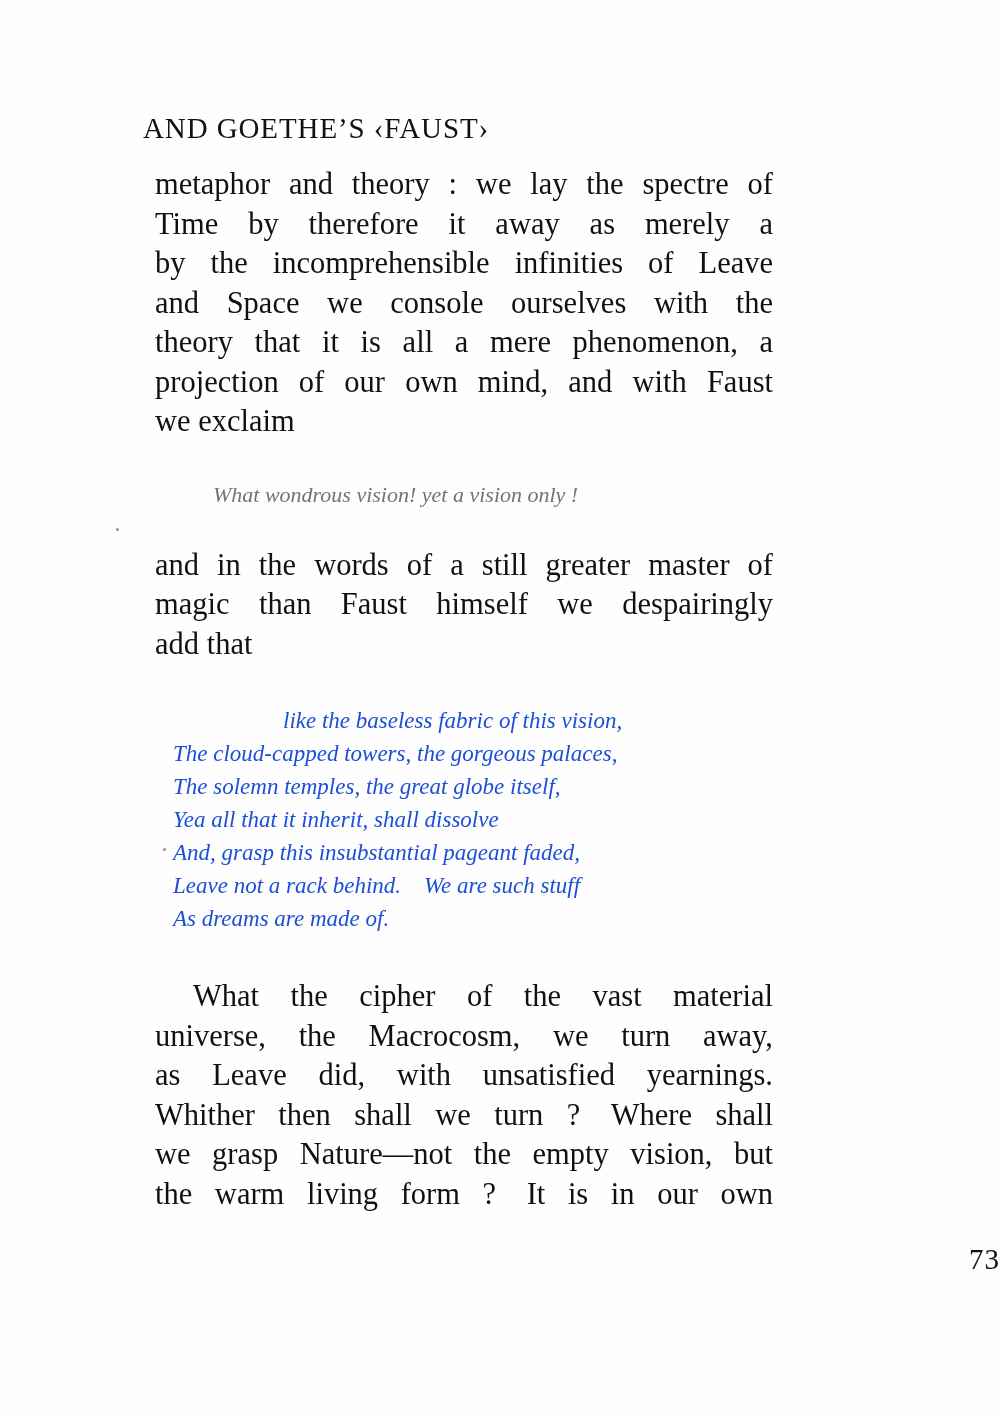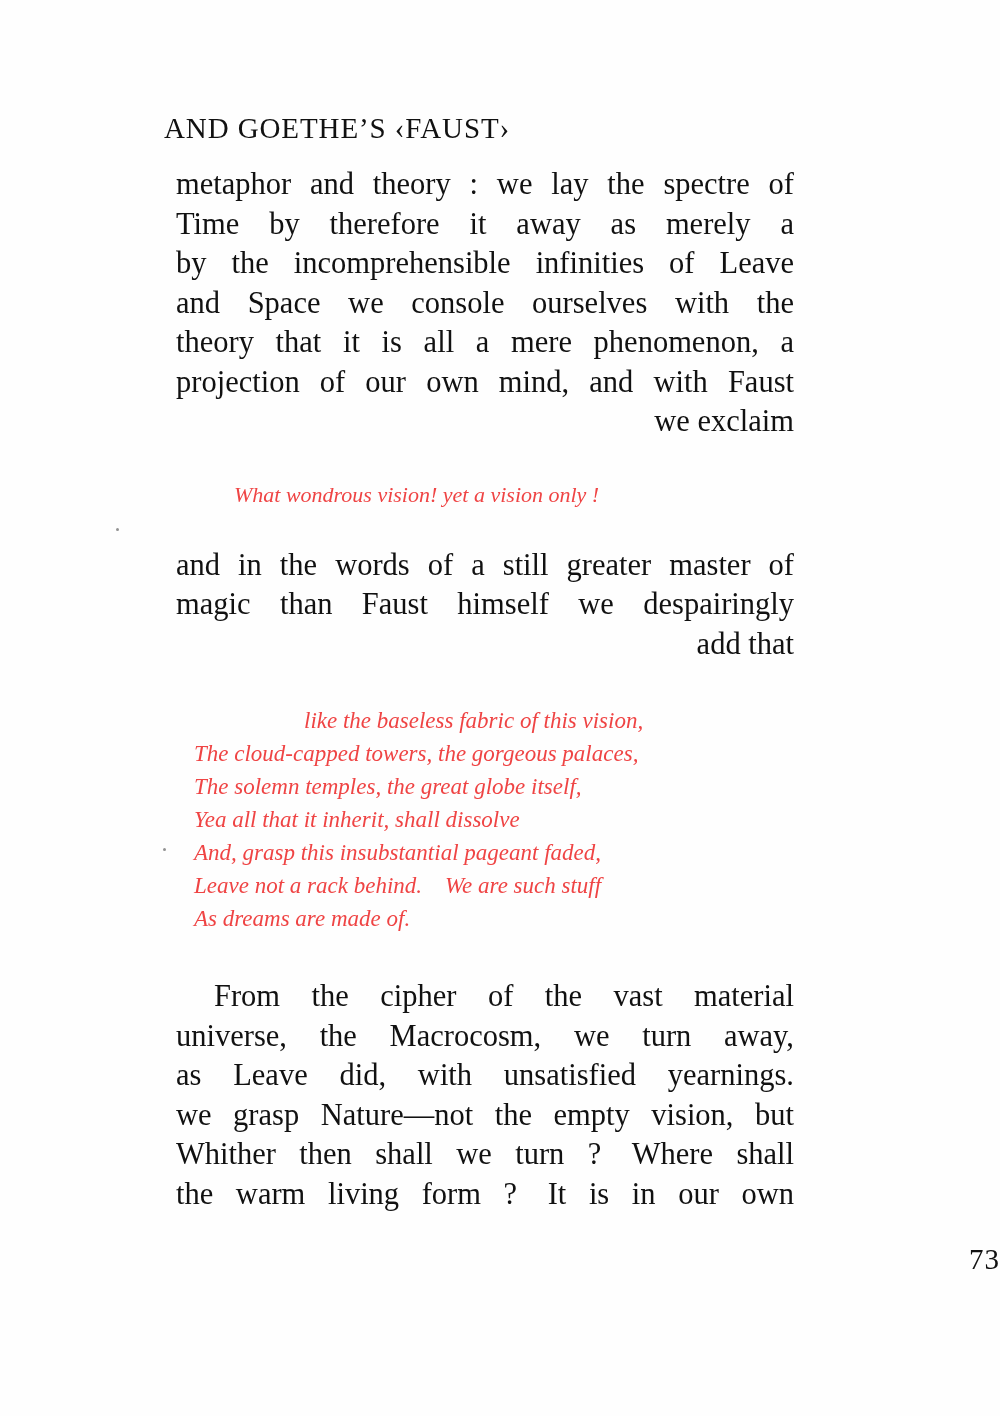"AND GOETHE’S ‹FAUST›" .content { left: 164px -> 143px }
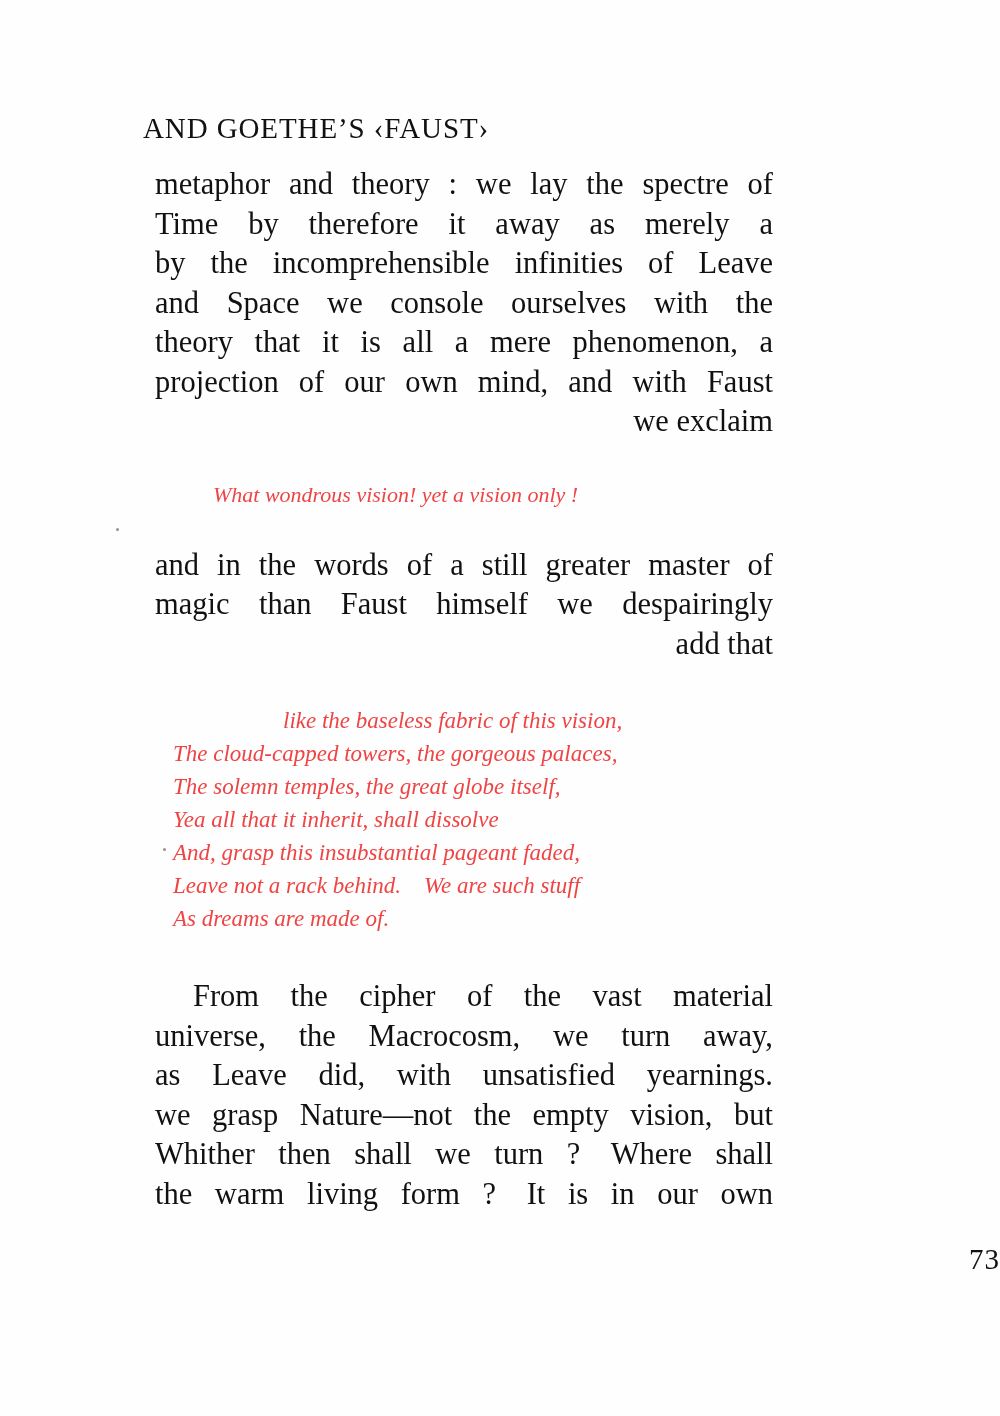"we exclaim" .para .lastline { text-align: right -> left }
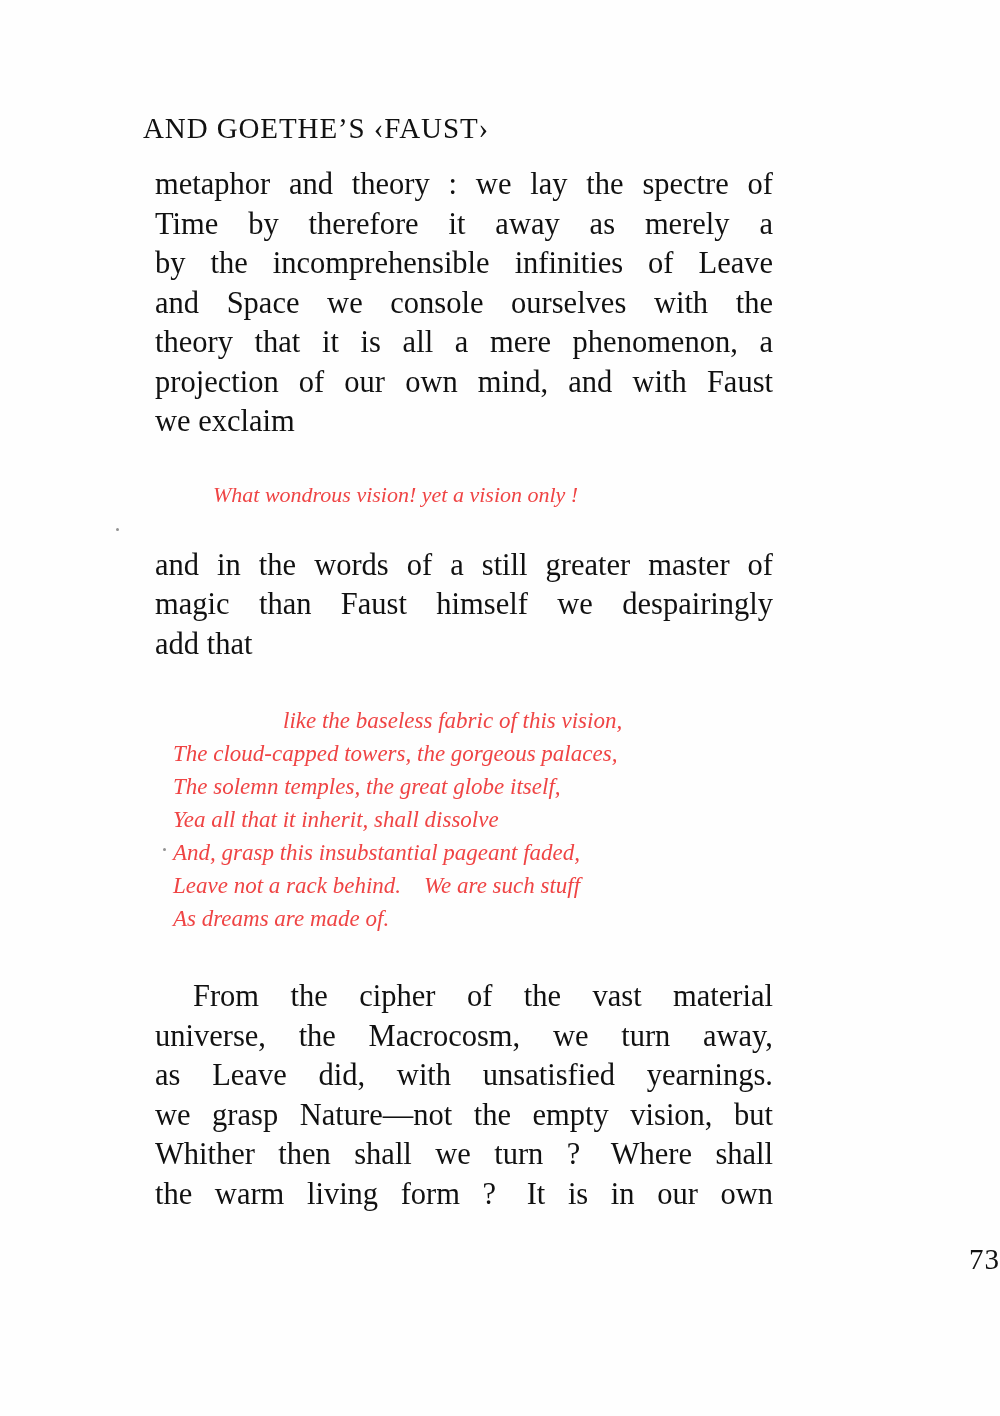"What wondrous vision! yet a" .quote-single { color: #ef4444 -> #737373 }
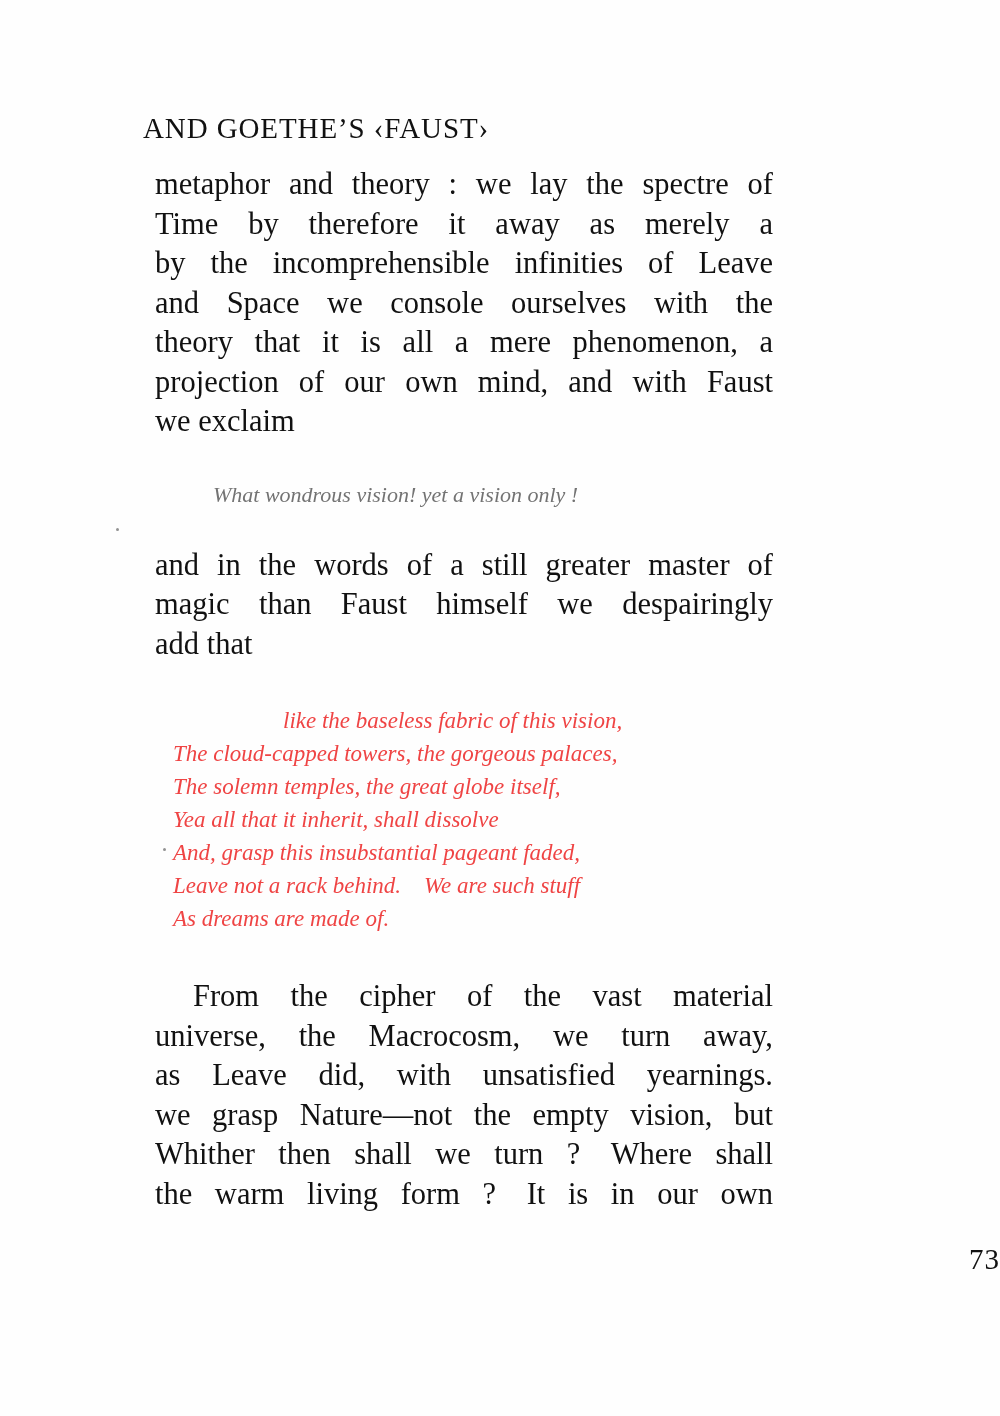"like the baseless fabric of" .verse { color: #ef4444 -> #1d4ed8 }
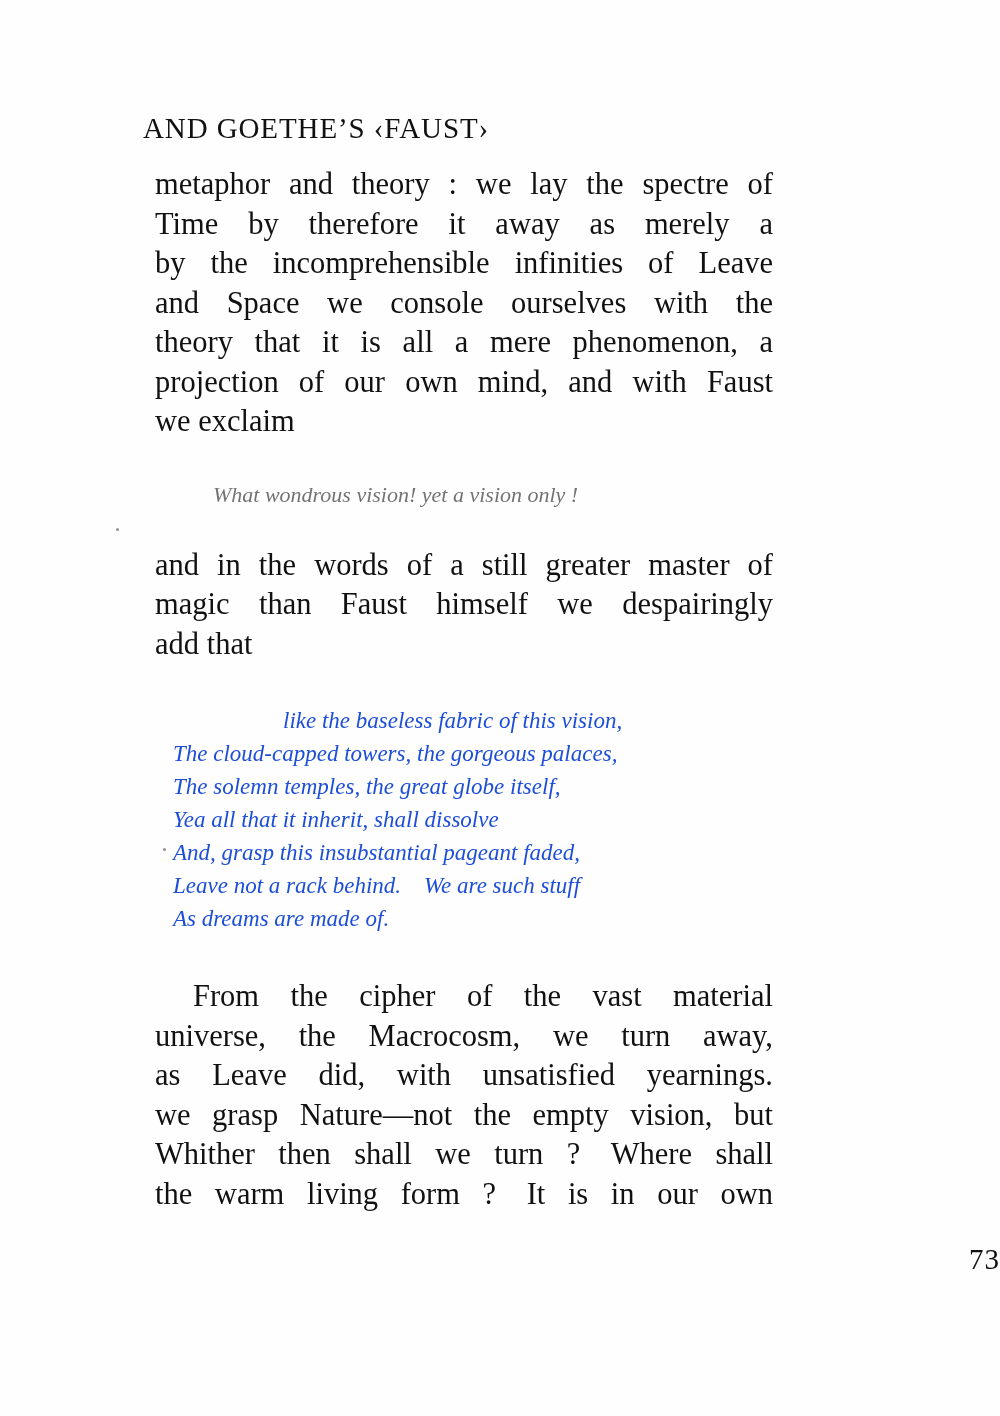"From the cipher of the" span { text: From -> What }
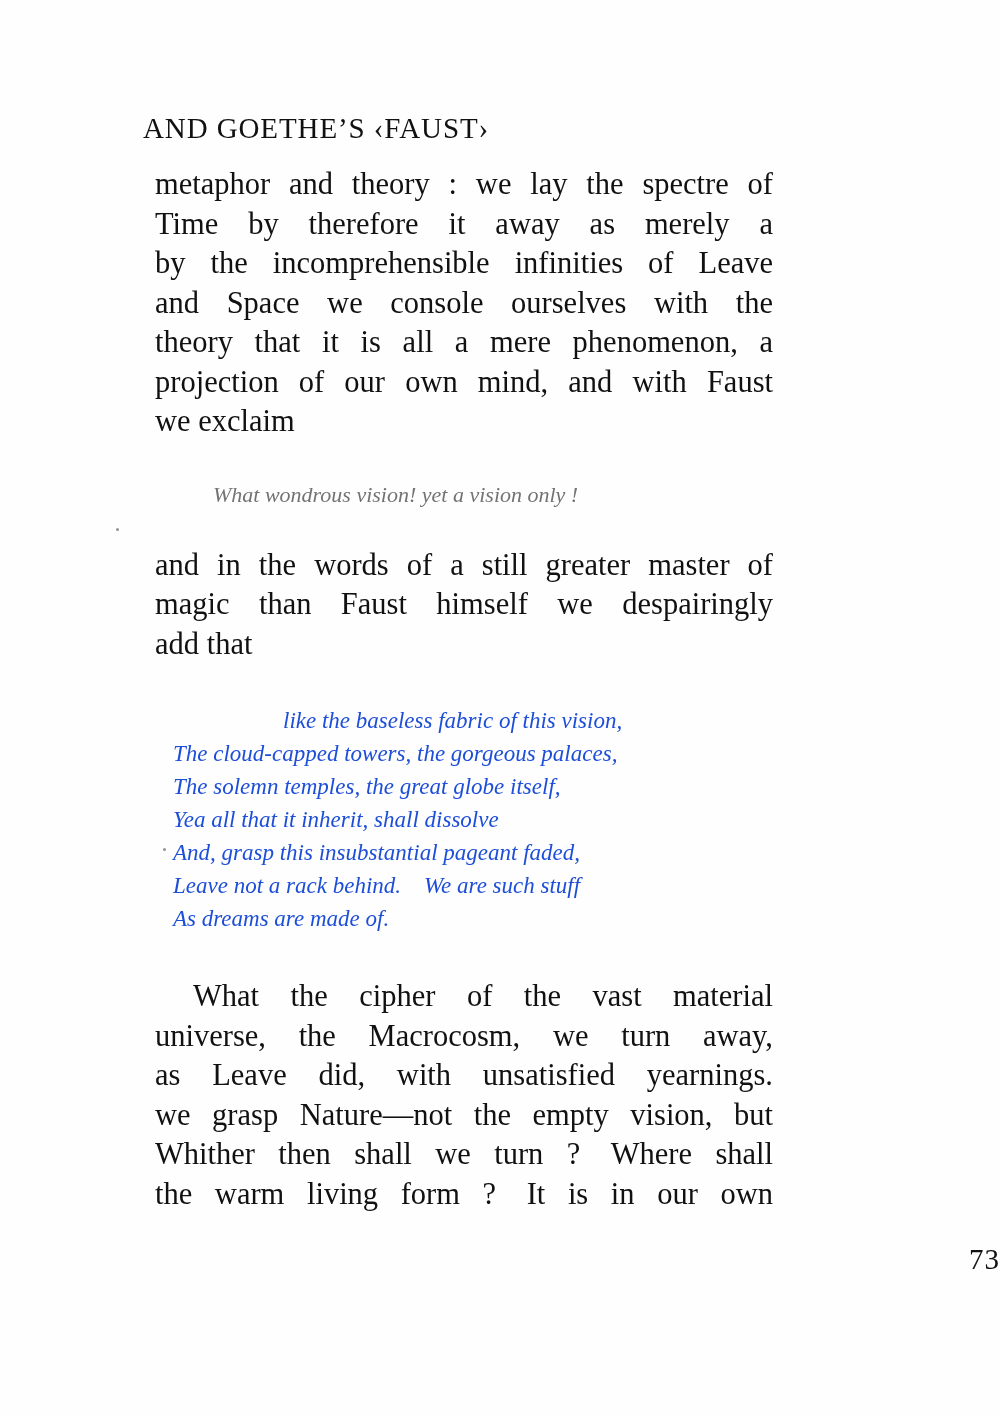"we grasp Nature—not the empty" span { order: before "Whither then shall we turn" -> after "Whither then shall we turn" }
